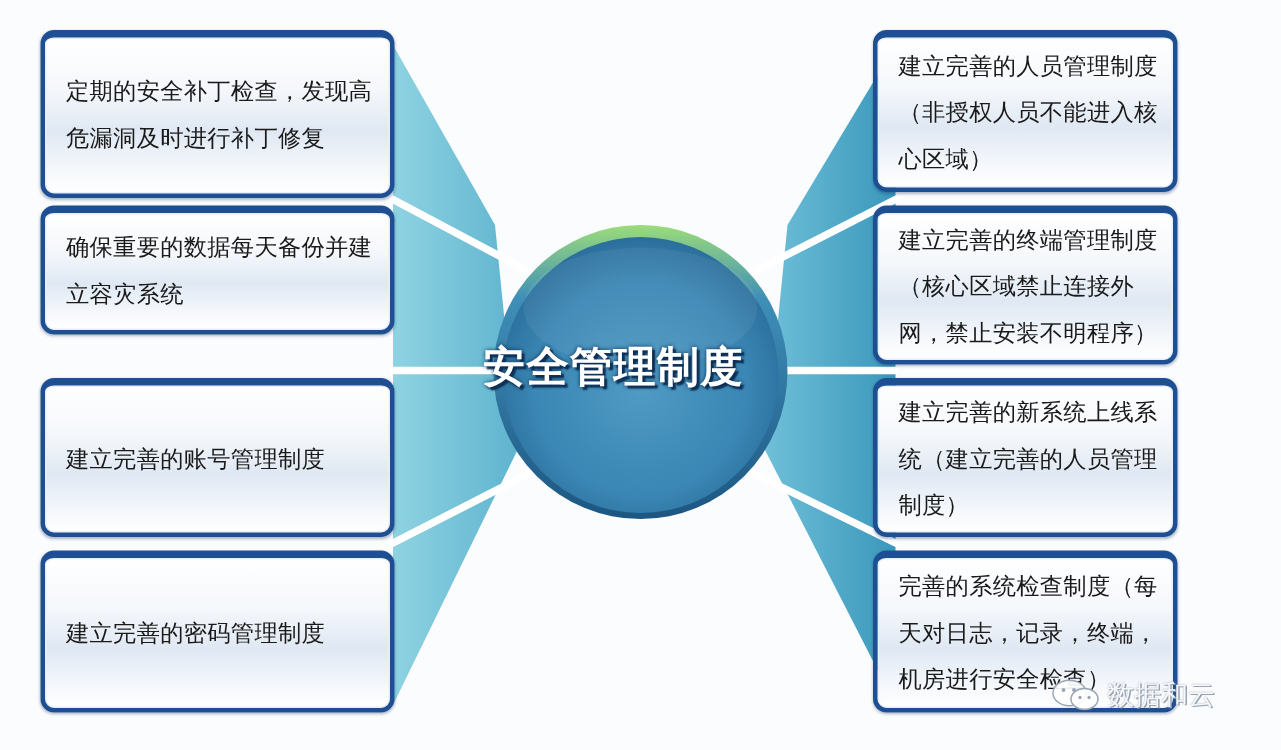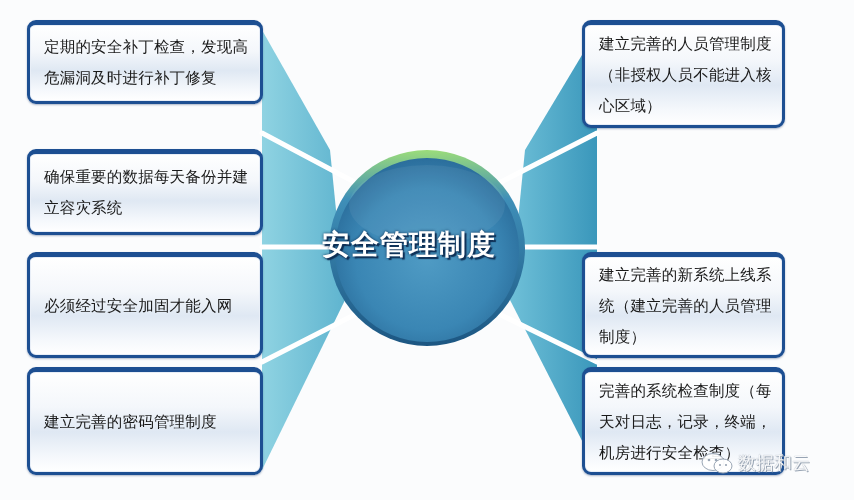"定期的安全补丁检查，发现高危漏洞及时进行补丁修复" div.box { height: 84px -> 112px }
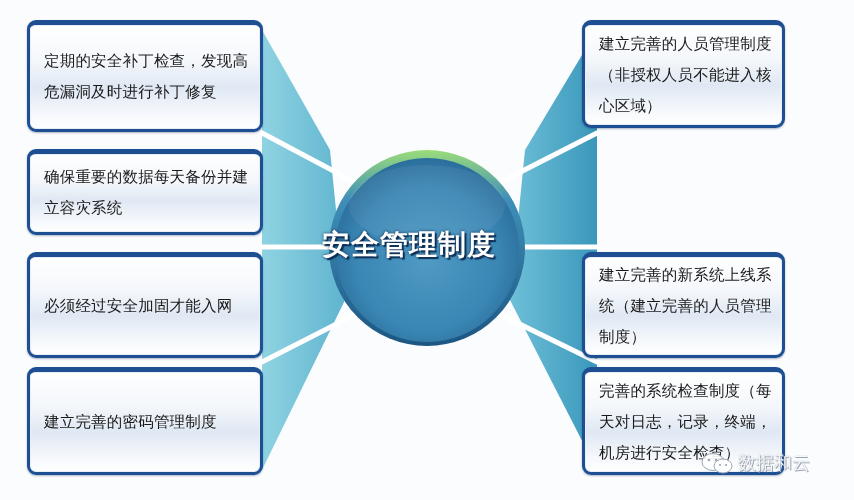"确保重要的数据每天备份并建立容灾系统" div.box { margin-top: 12px -> none }
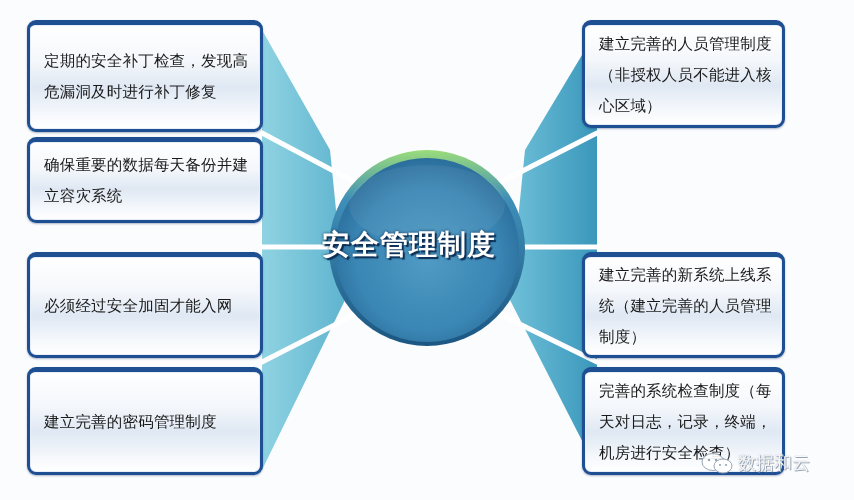"建立完善的终端管理制度（核心区域禁止连接外网，禁止安装不明程序）" div.box { html: none -> <div> <span>建立完善的终端管理制度（核心区域禁止连接外网，禁止安装不明程序）</span> </div> }
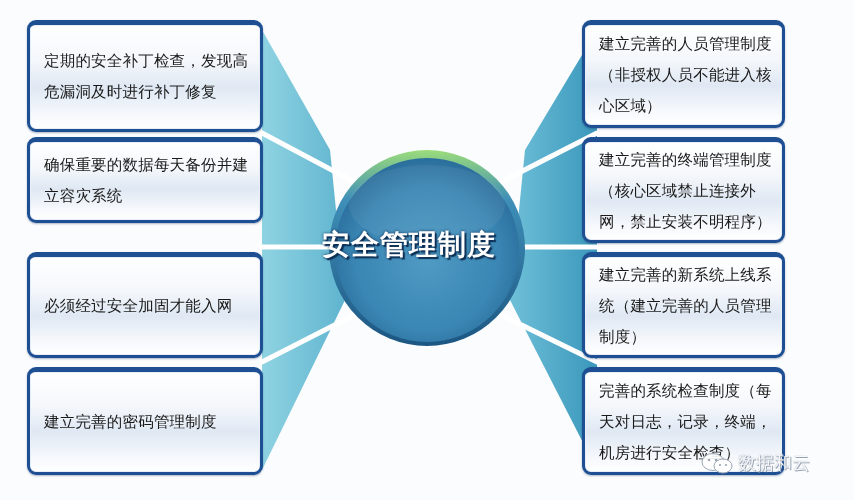"必须经过安全加固才能入网" span.txt { text: 必须经过安全加固才能入网 -> 建立完善的账号管理制度 }
